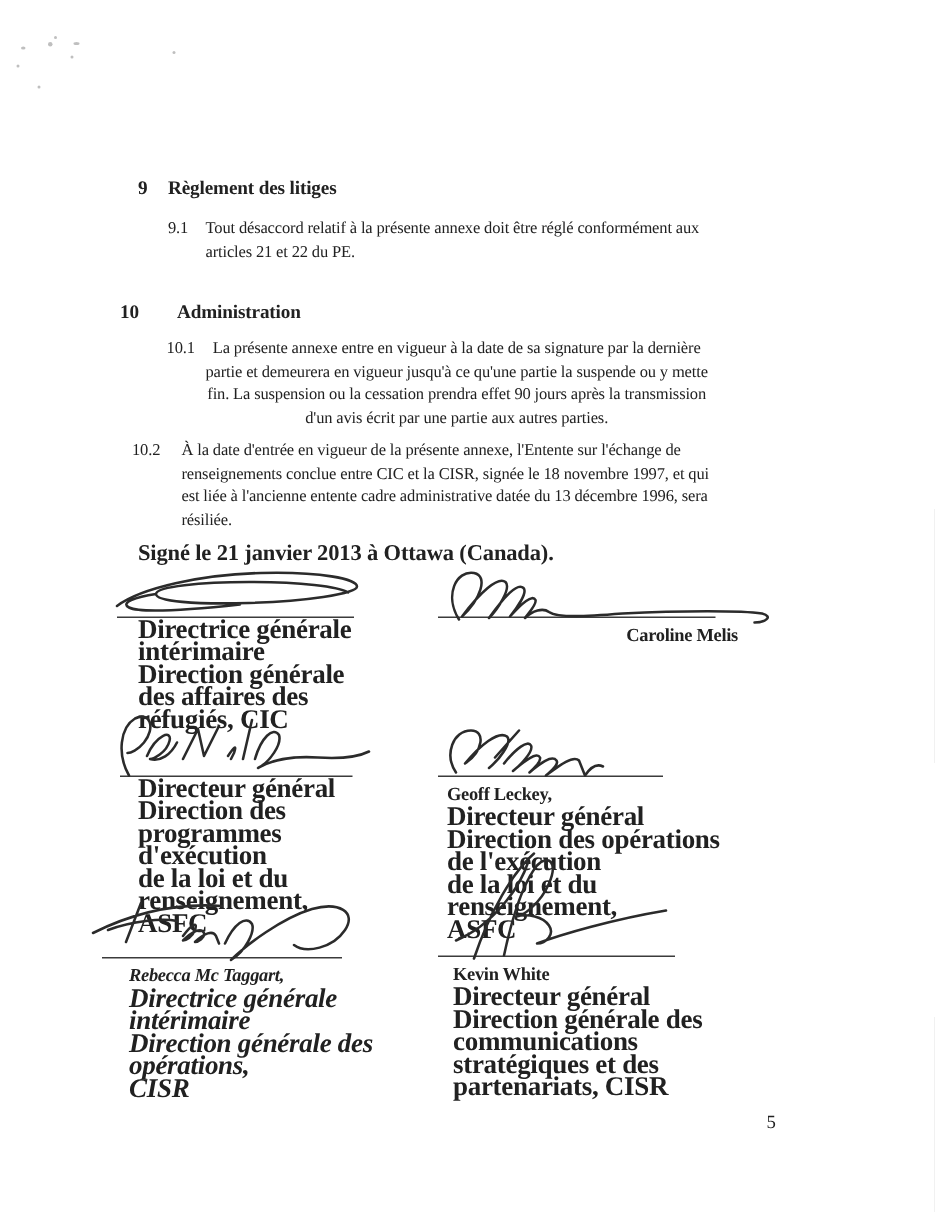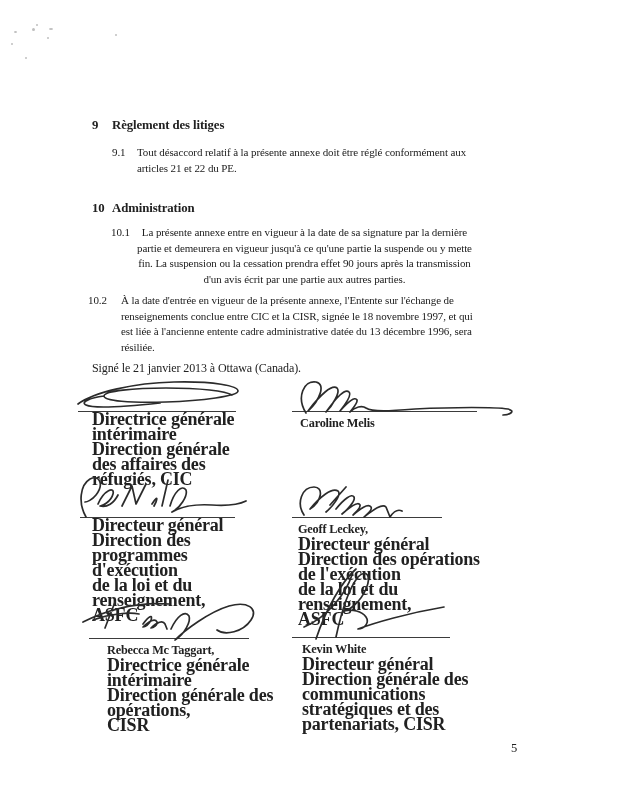"10" div.heading { gap: none -> 18px; left: 92px -> 80px }
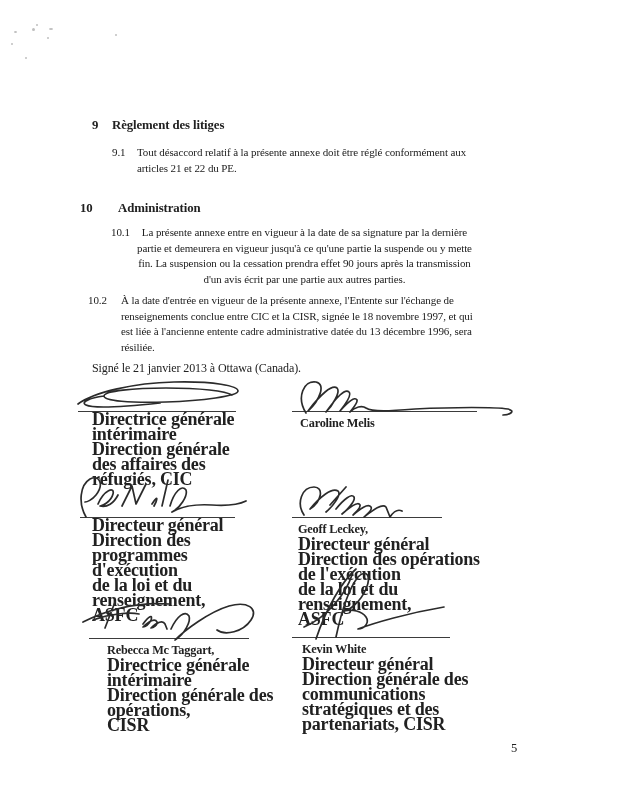"Signé le 21 janvier 2013" .signed { font-size: 12px -> 15px; font-weight: normal -> bold }
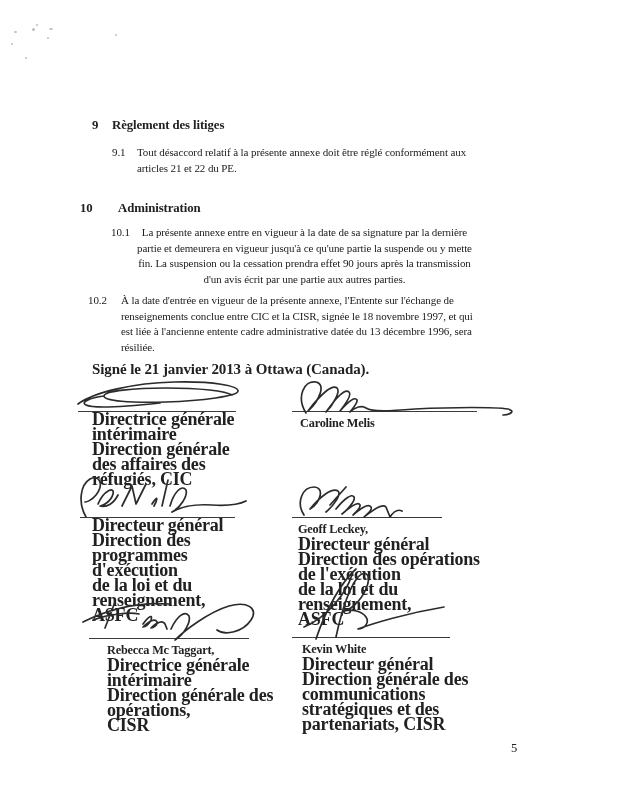"Caroline Melis" div { text-align: none -> right }
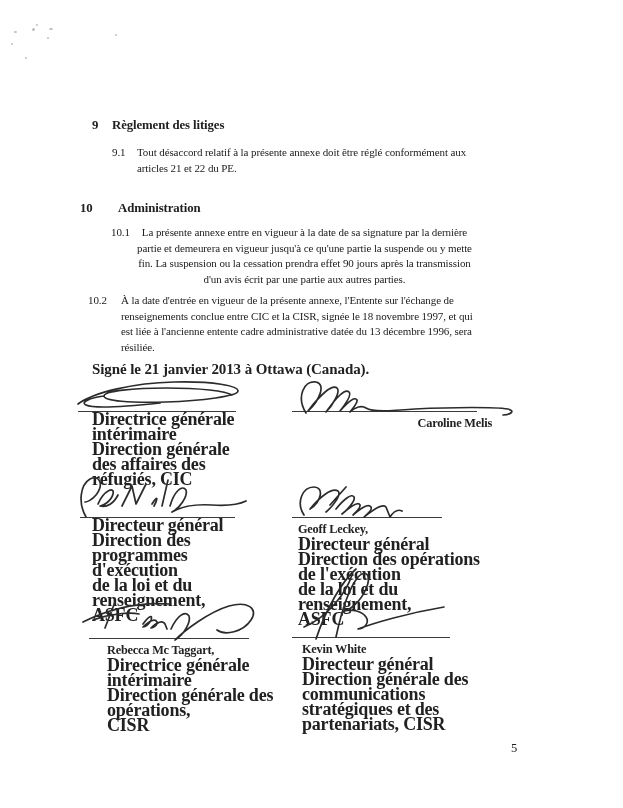"Rebecca Mc Taggart," div.sig { font-style: none -> italic; left: 89px -> 68px }
